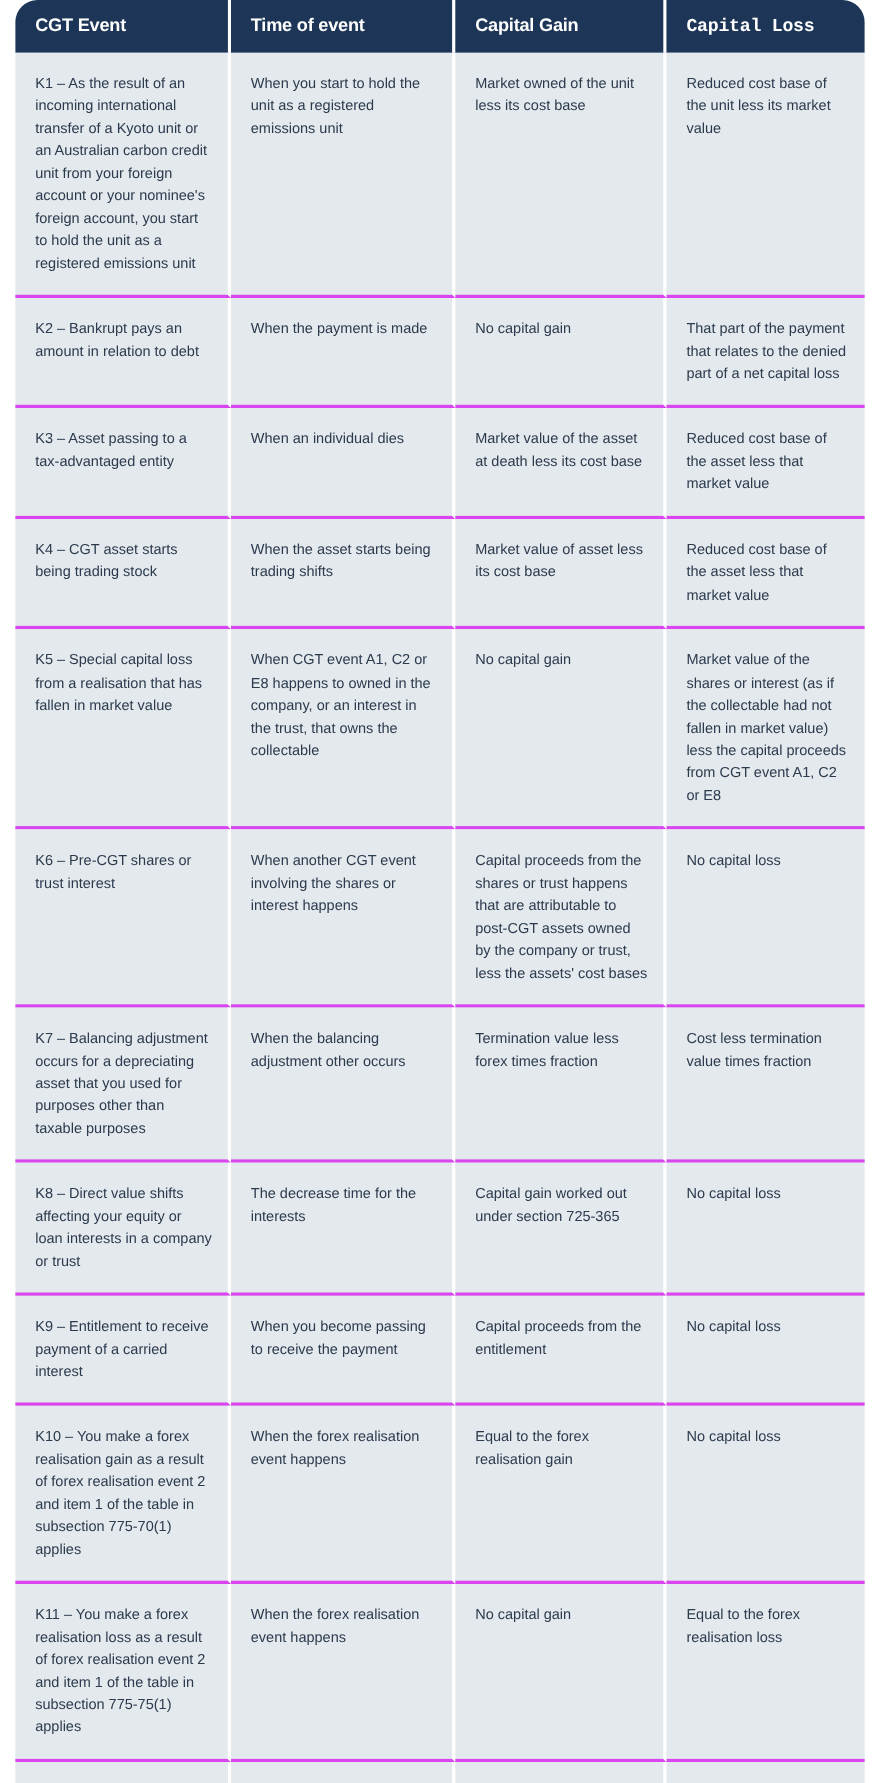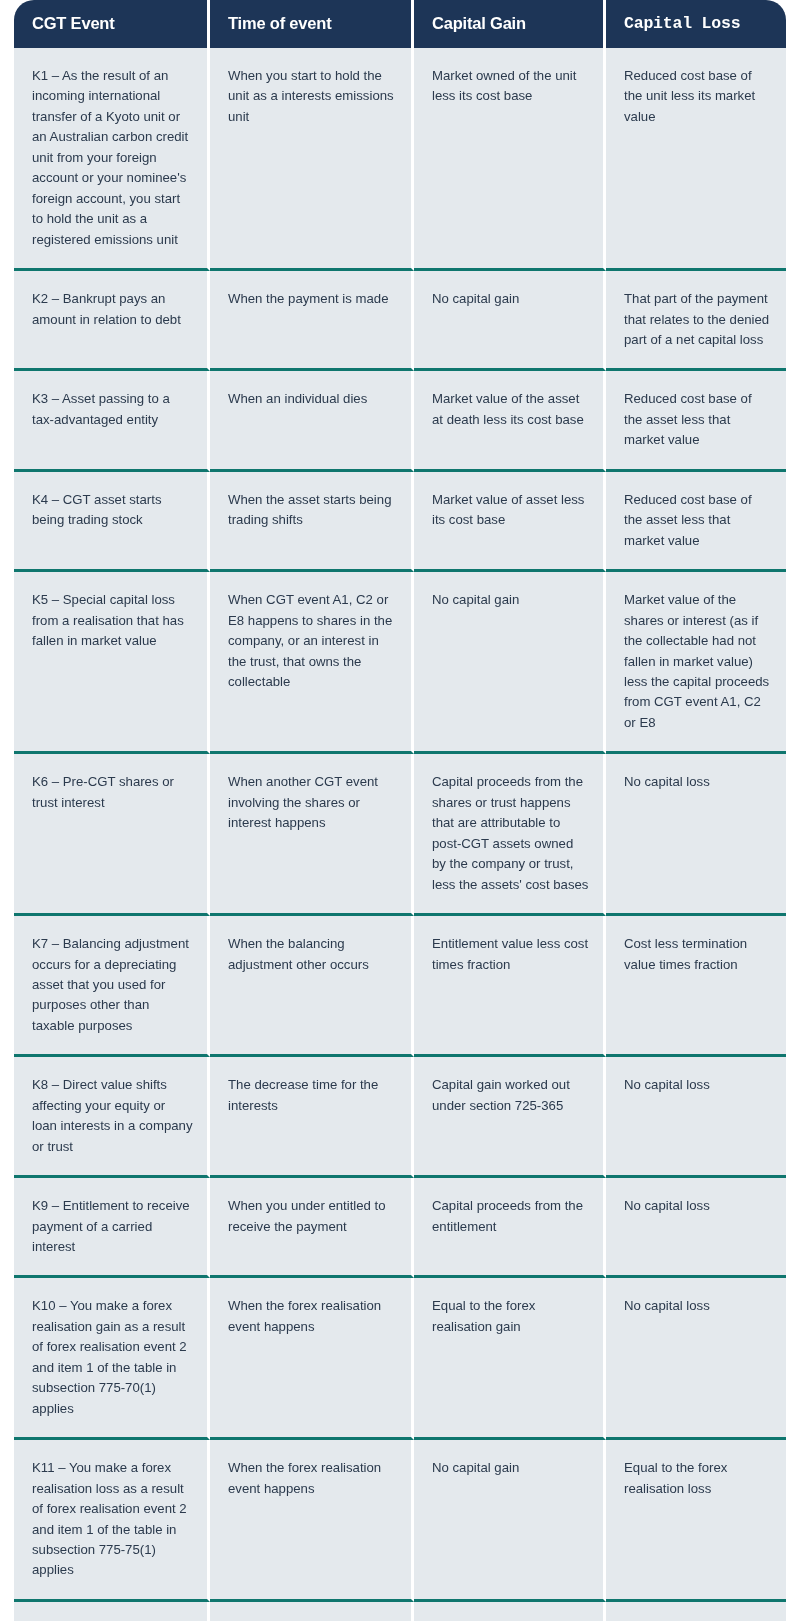"K1 – As the result" .cgt-table tbody td { border-bottom: 3px solid #0f766e -> 3px solid #d946ef }
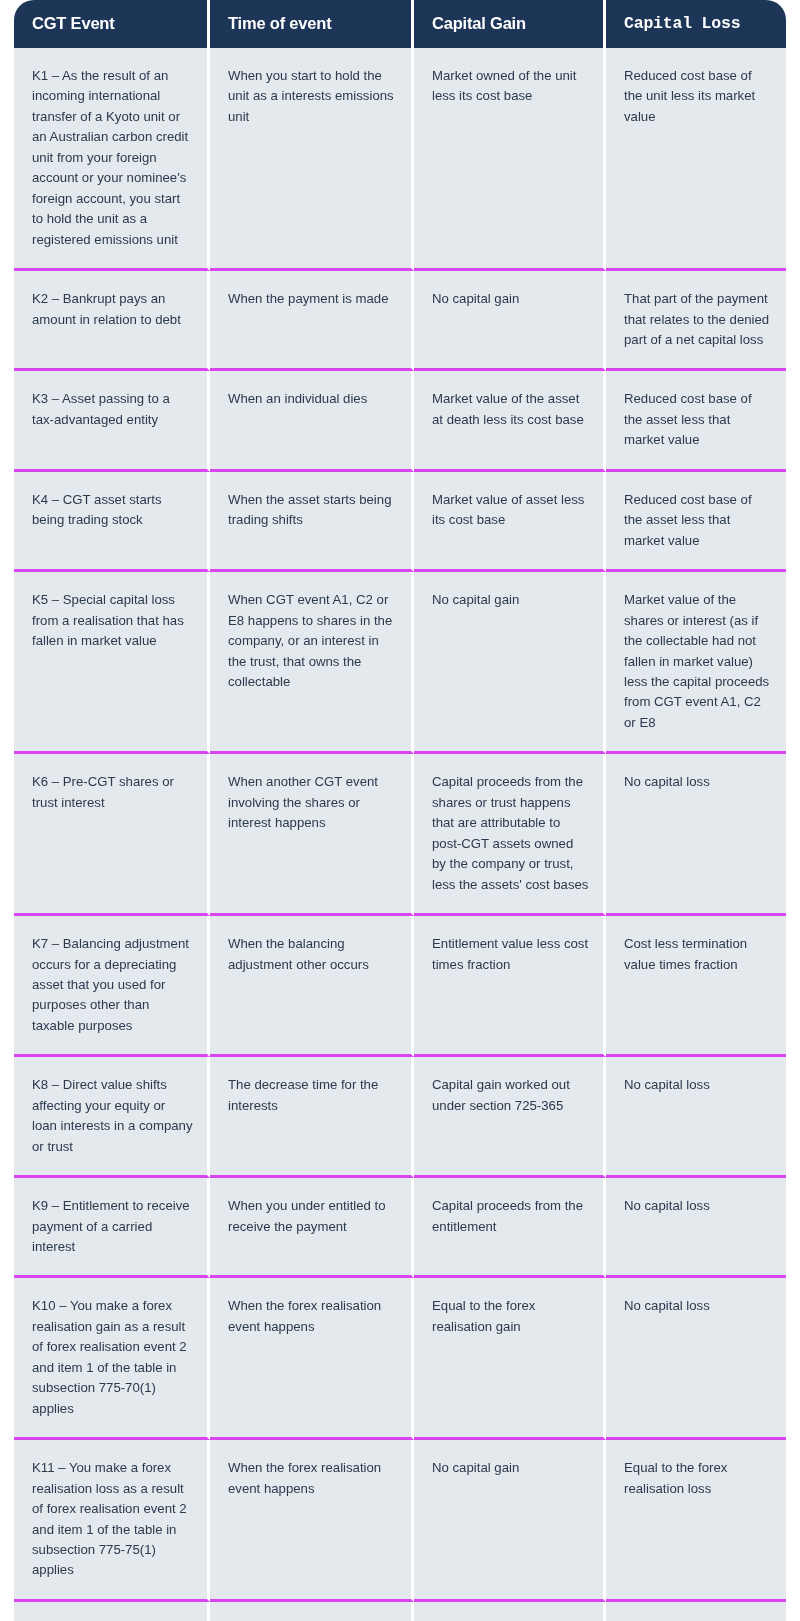"When you start to hold" span.cell-text { text: interests -> registered }
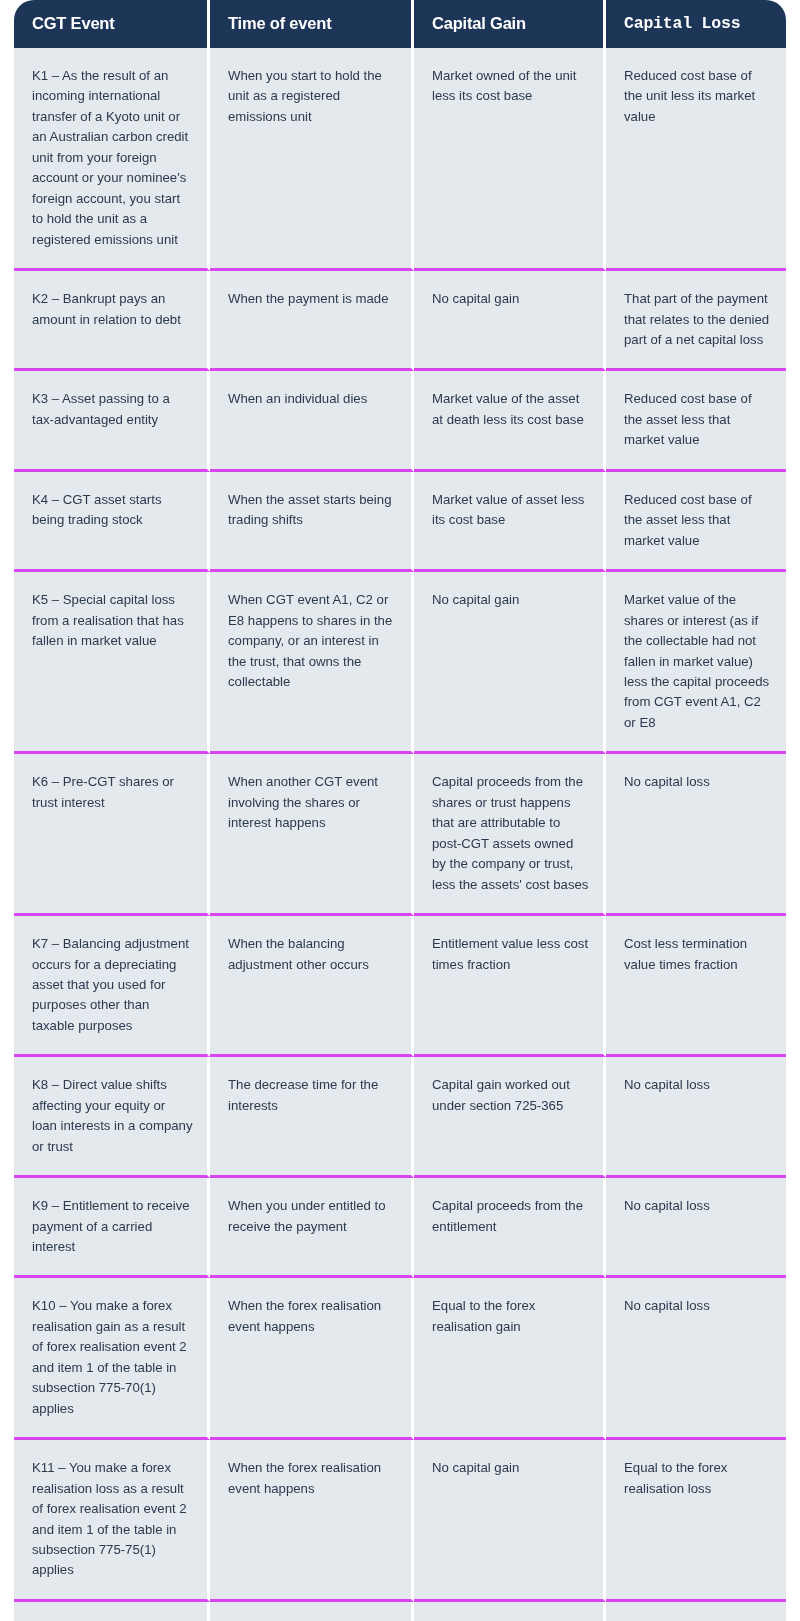"When CGT event A1, C2" span.cell-text { text: shares -> owned }
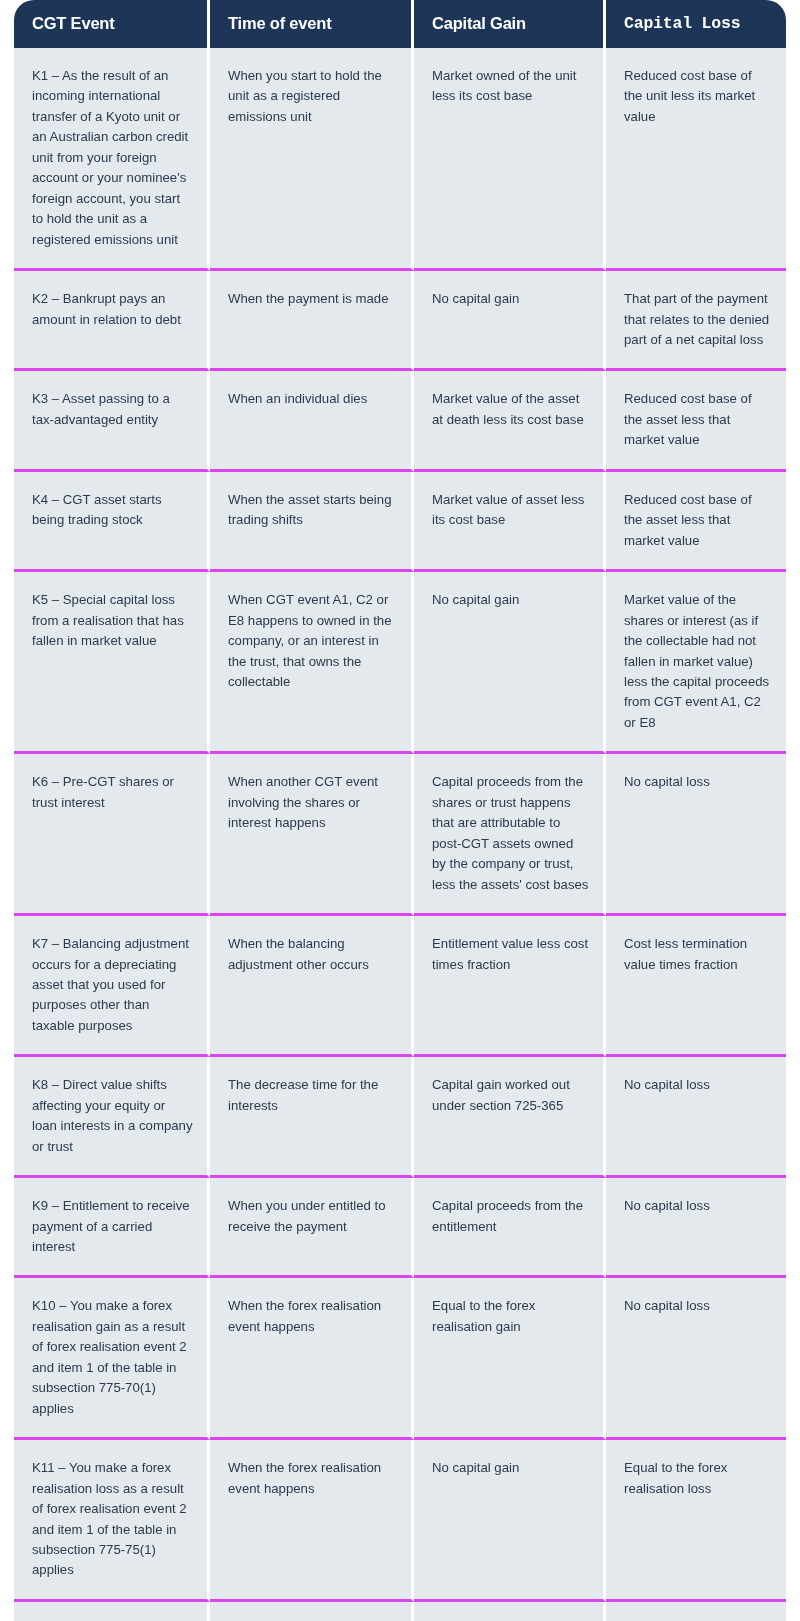"Entitlement value less cost times" span.cell-text { text: Entitlement value less cost -> Termination value less forex }
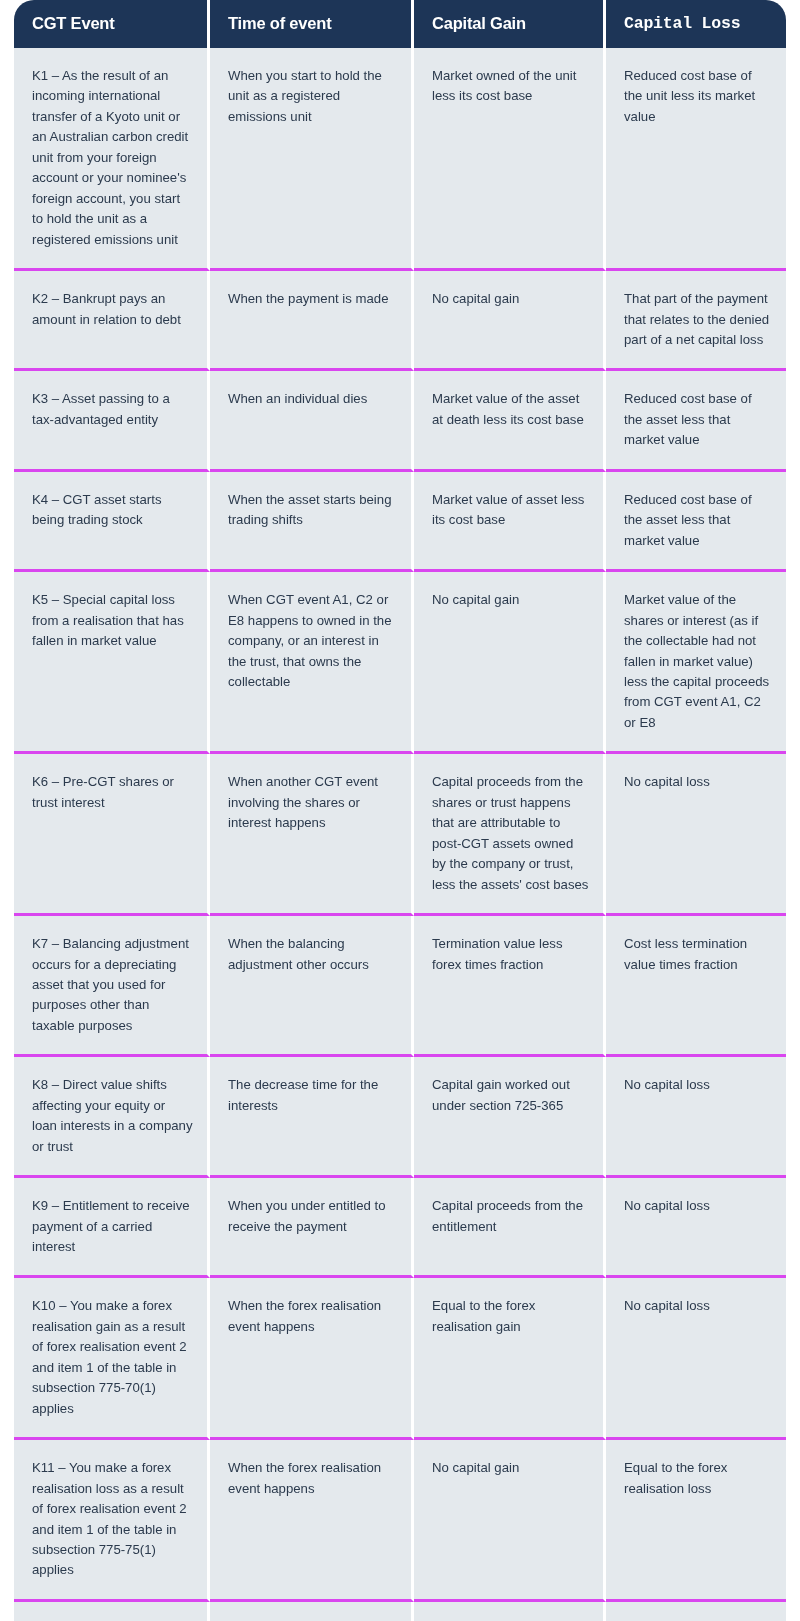"When you under entitled to" span.cell-text { text: under entitled -> become passing }
